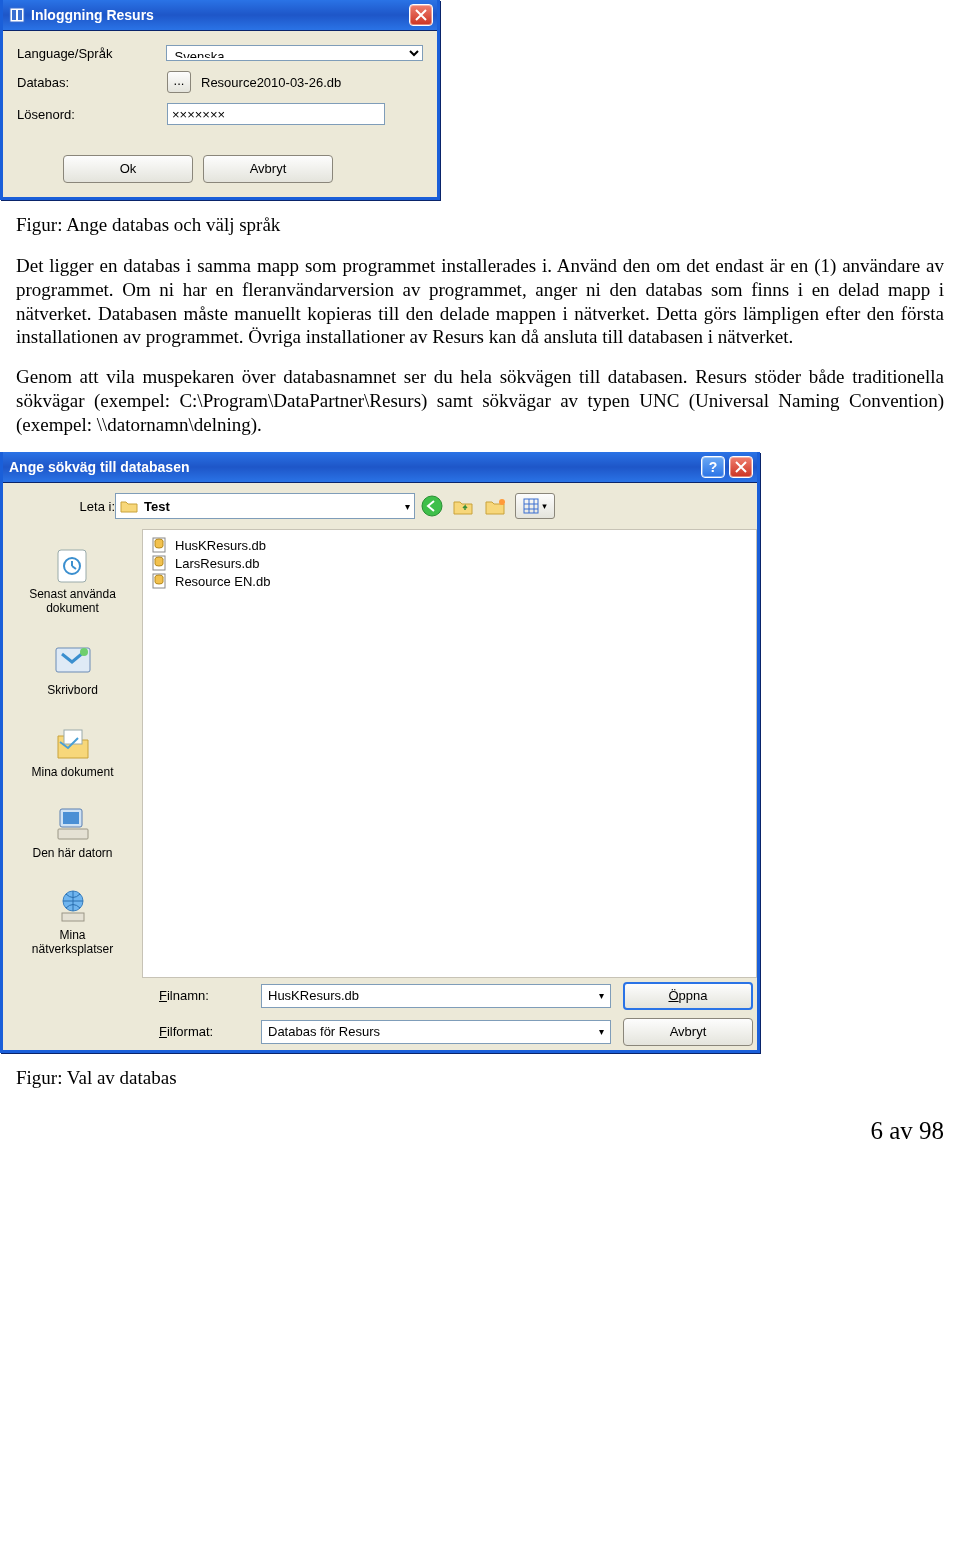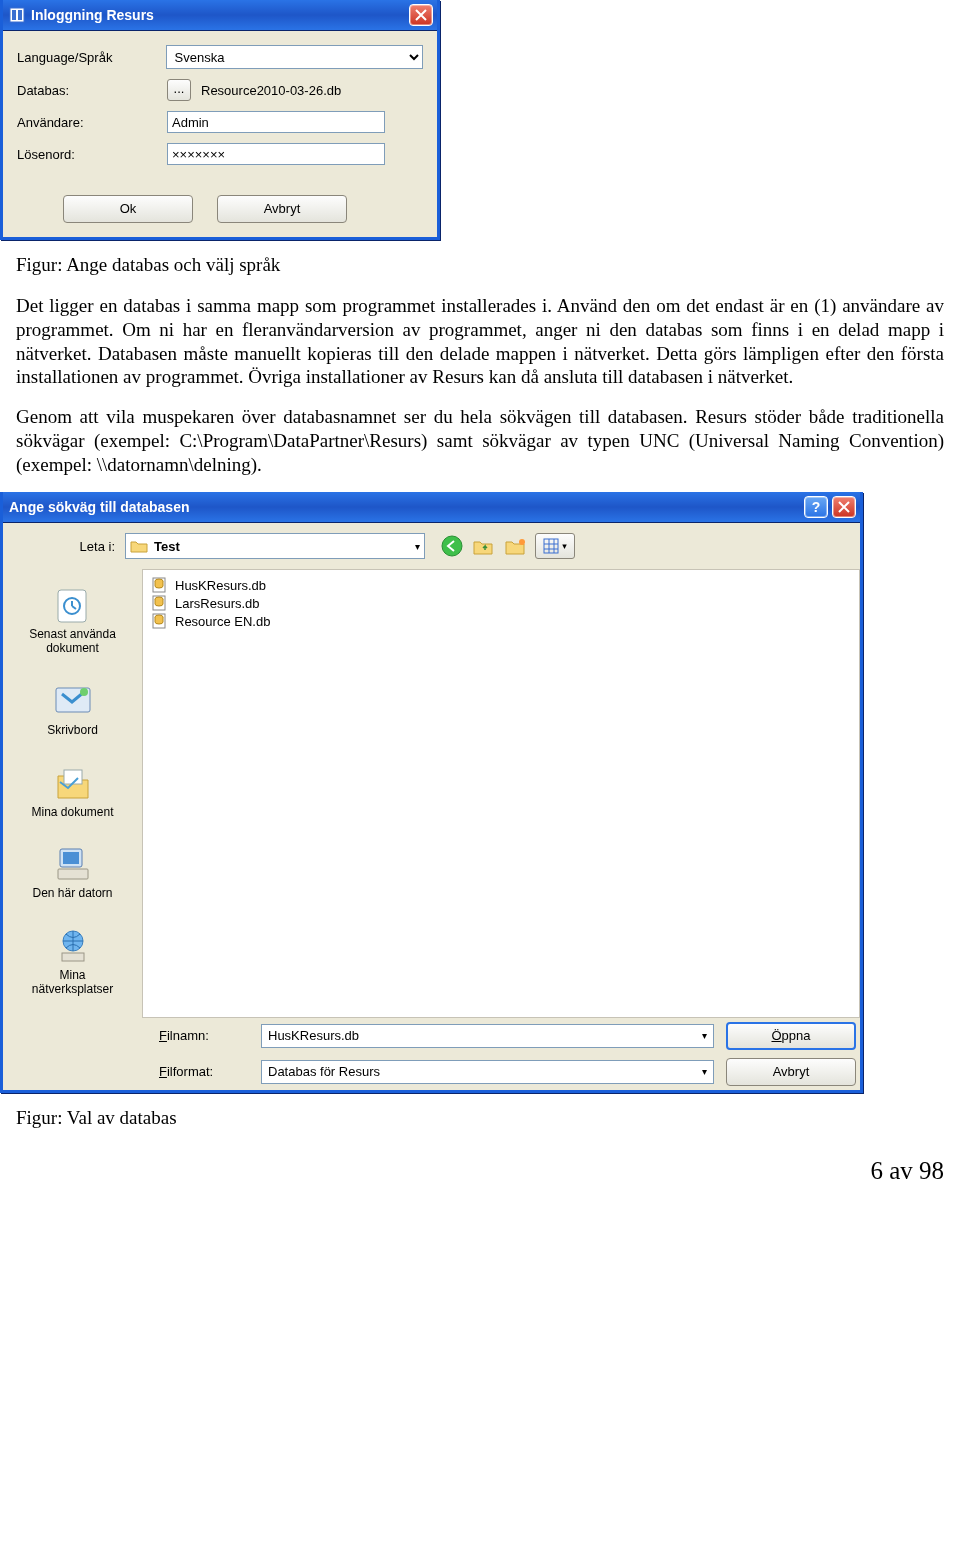"Svenska" .login select { height: 24px -> 16px }
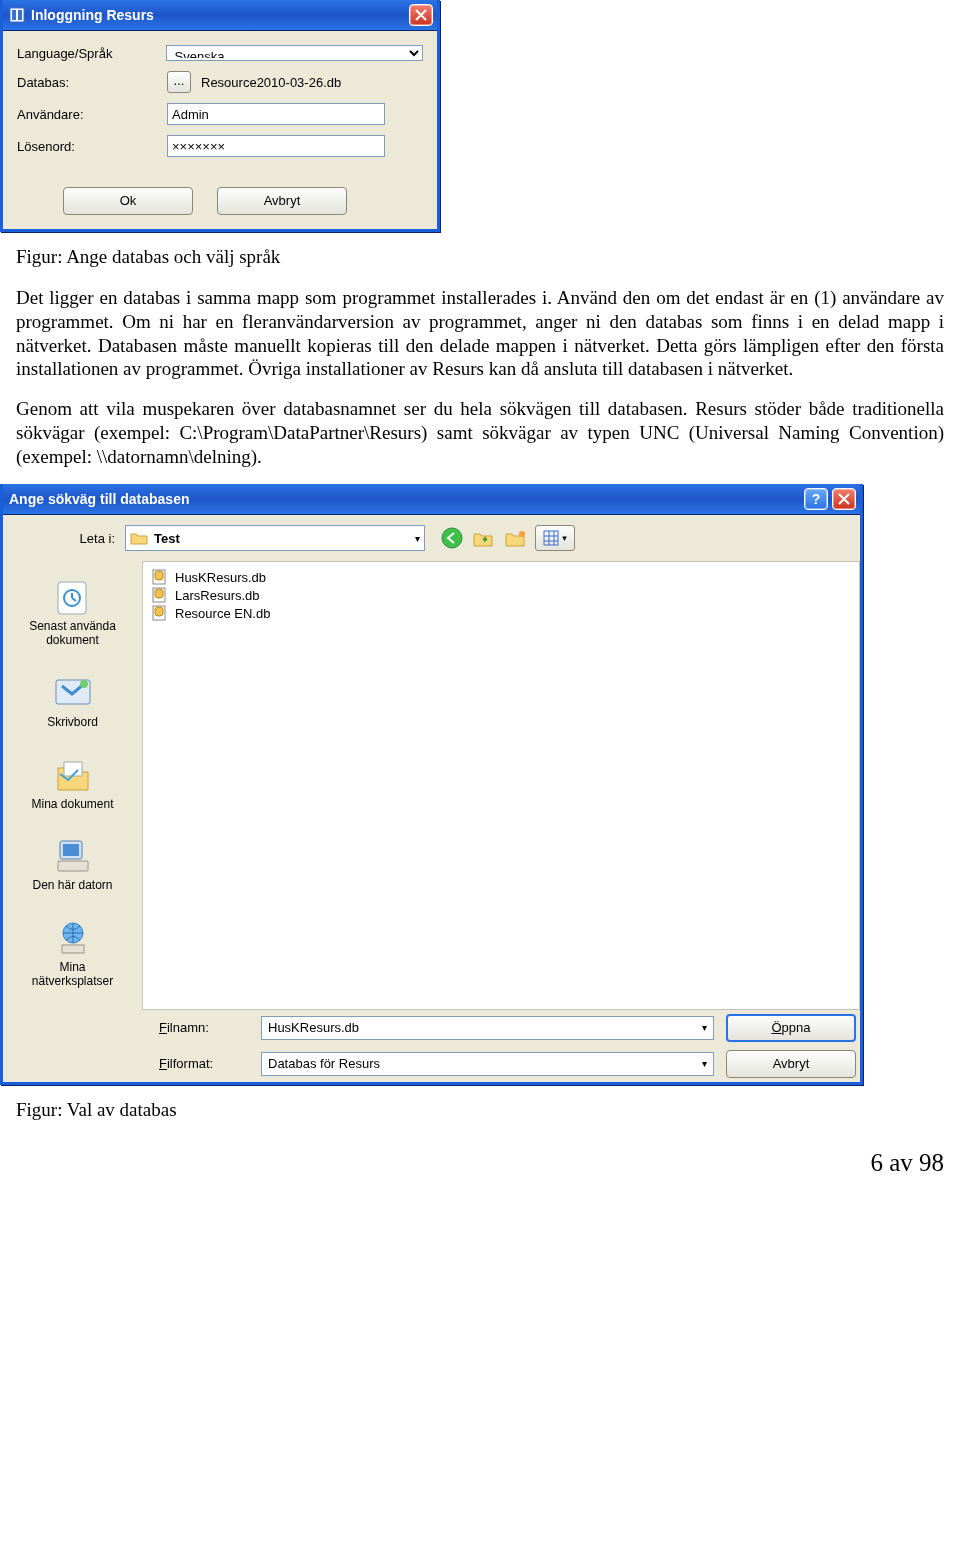"Användare:" div.row { html: <div> <span>Användare:</span> <input> </div> -> none }
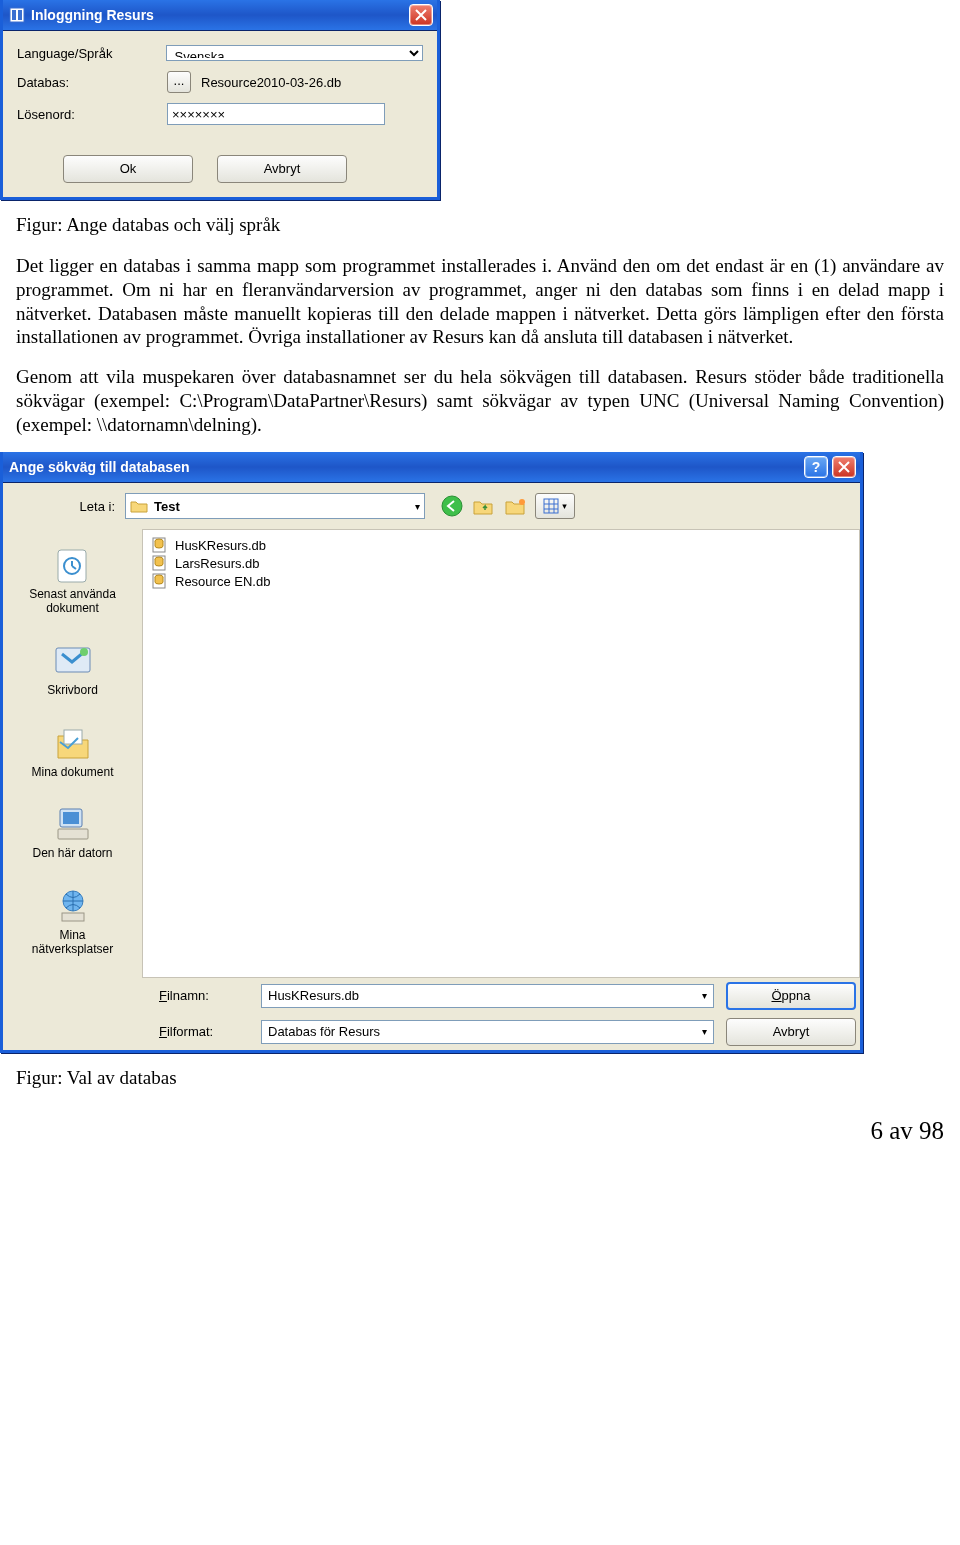"Ok" .login .btnrow { gap: 24px -> 10px }
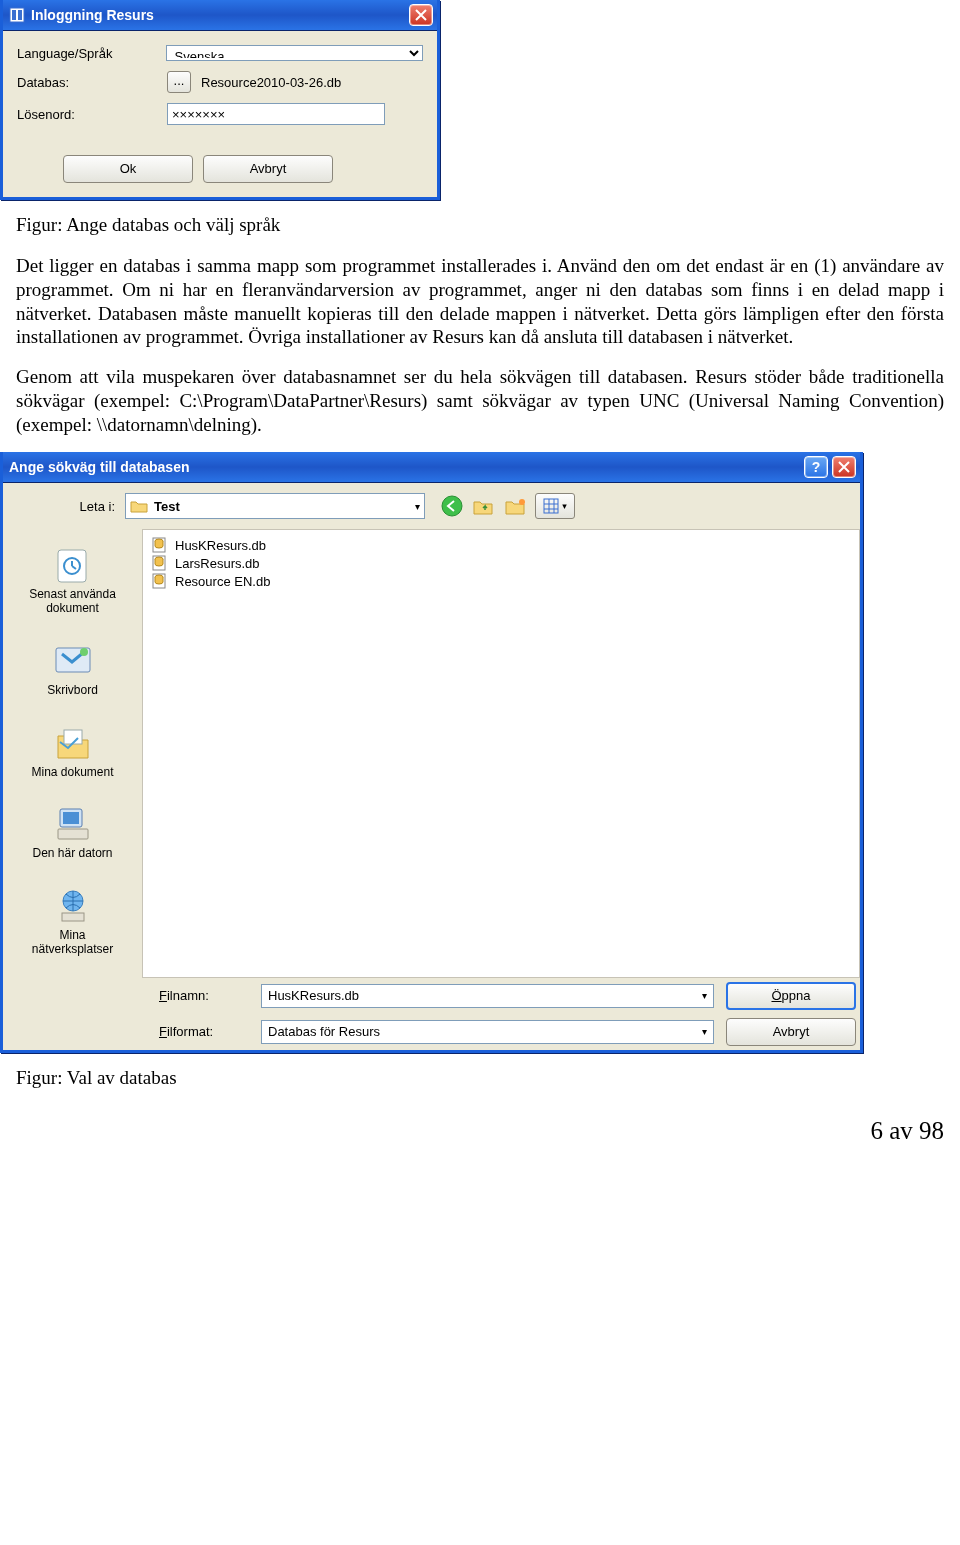"Ange sökväg till databasen" .open { width: 863px -> 760px }
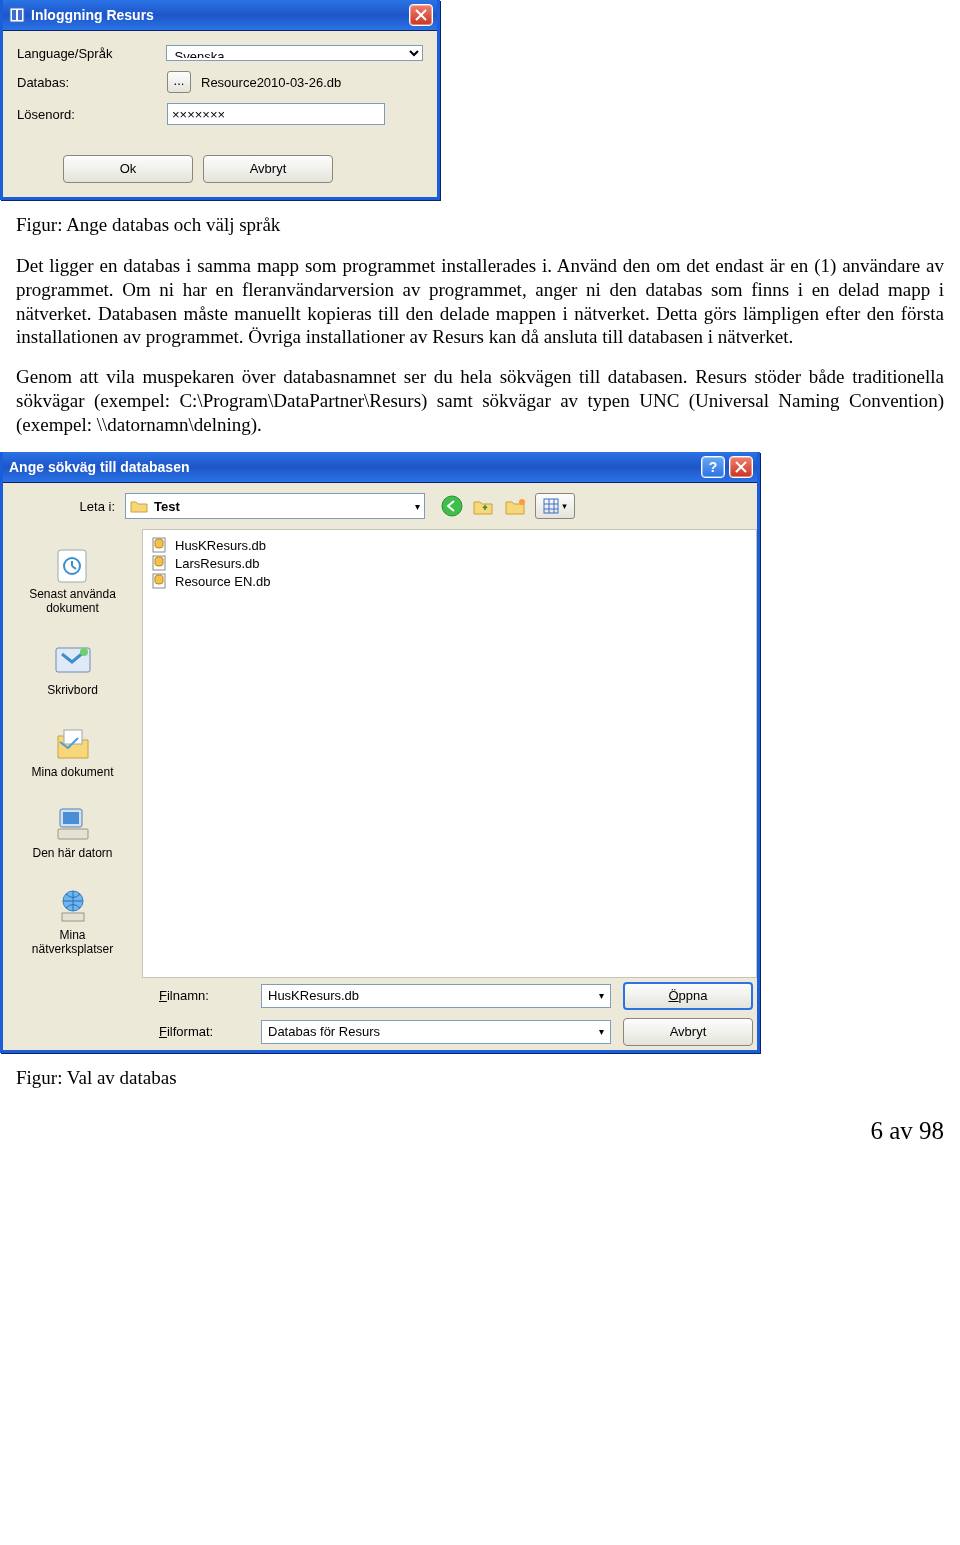"Leta i:" .open .toolbar { gap: 10px -> none }
